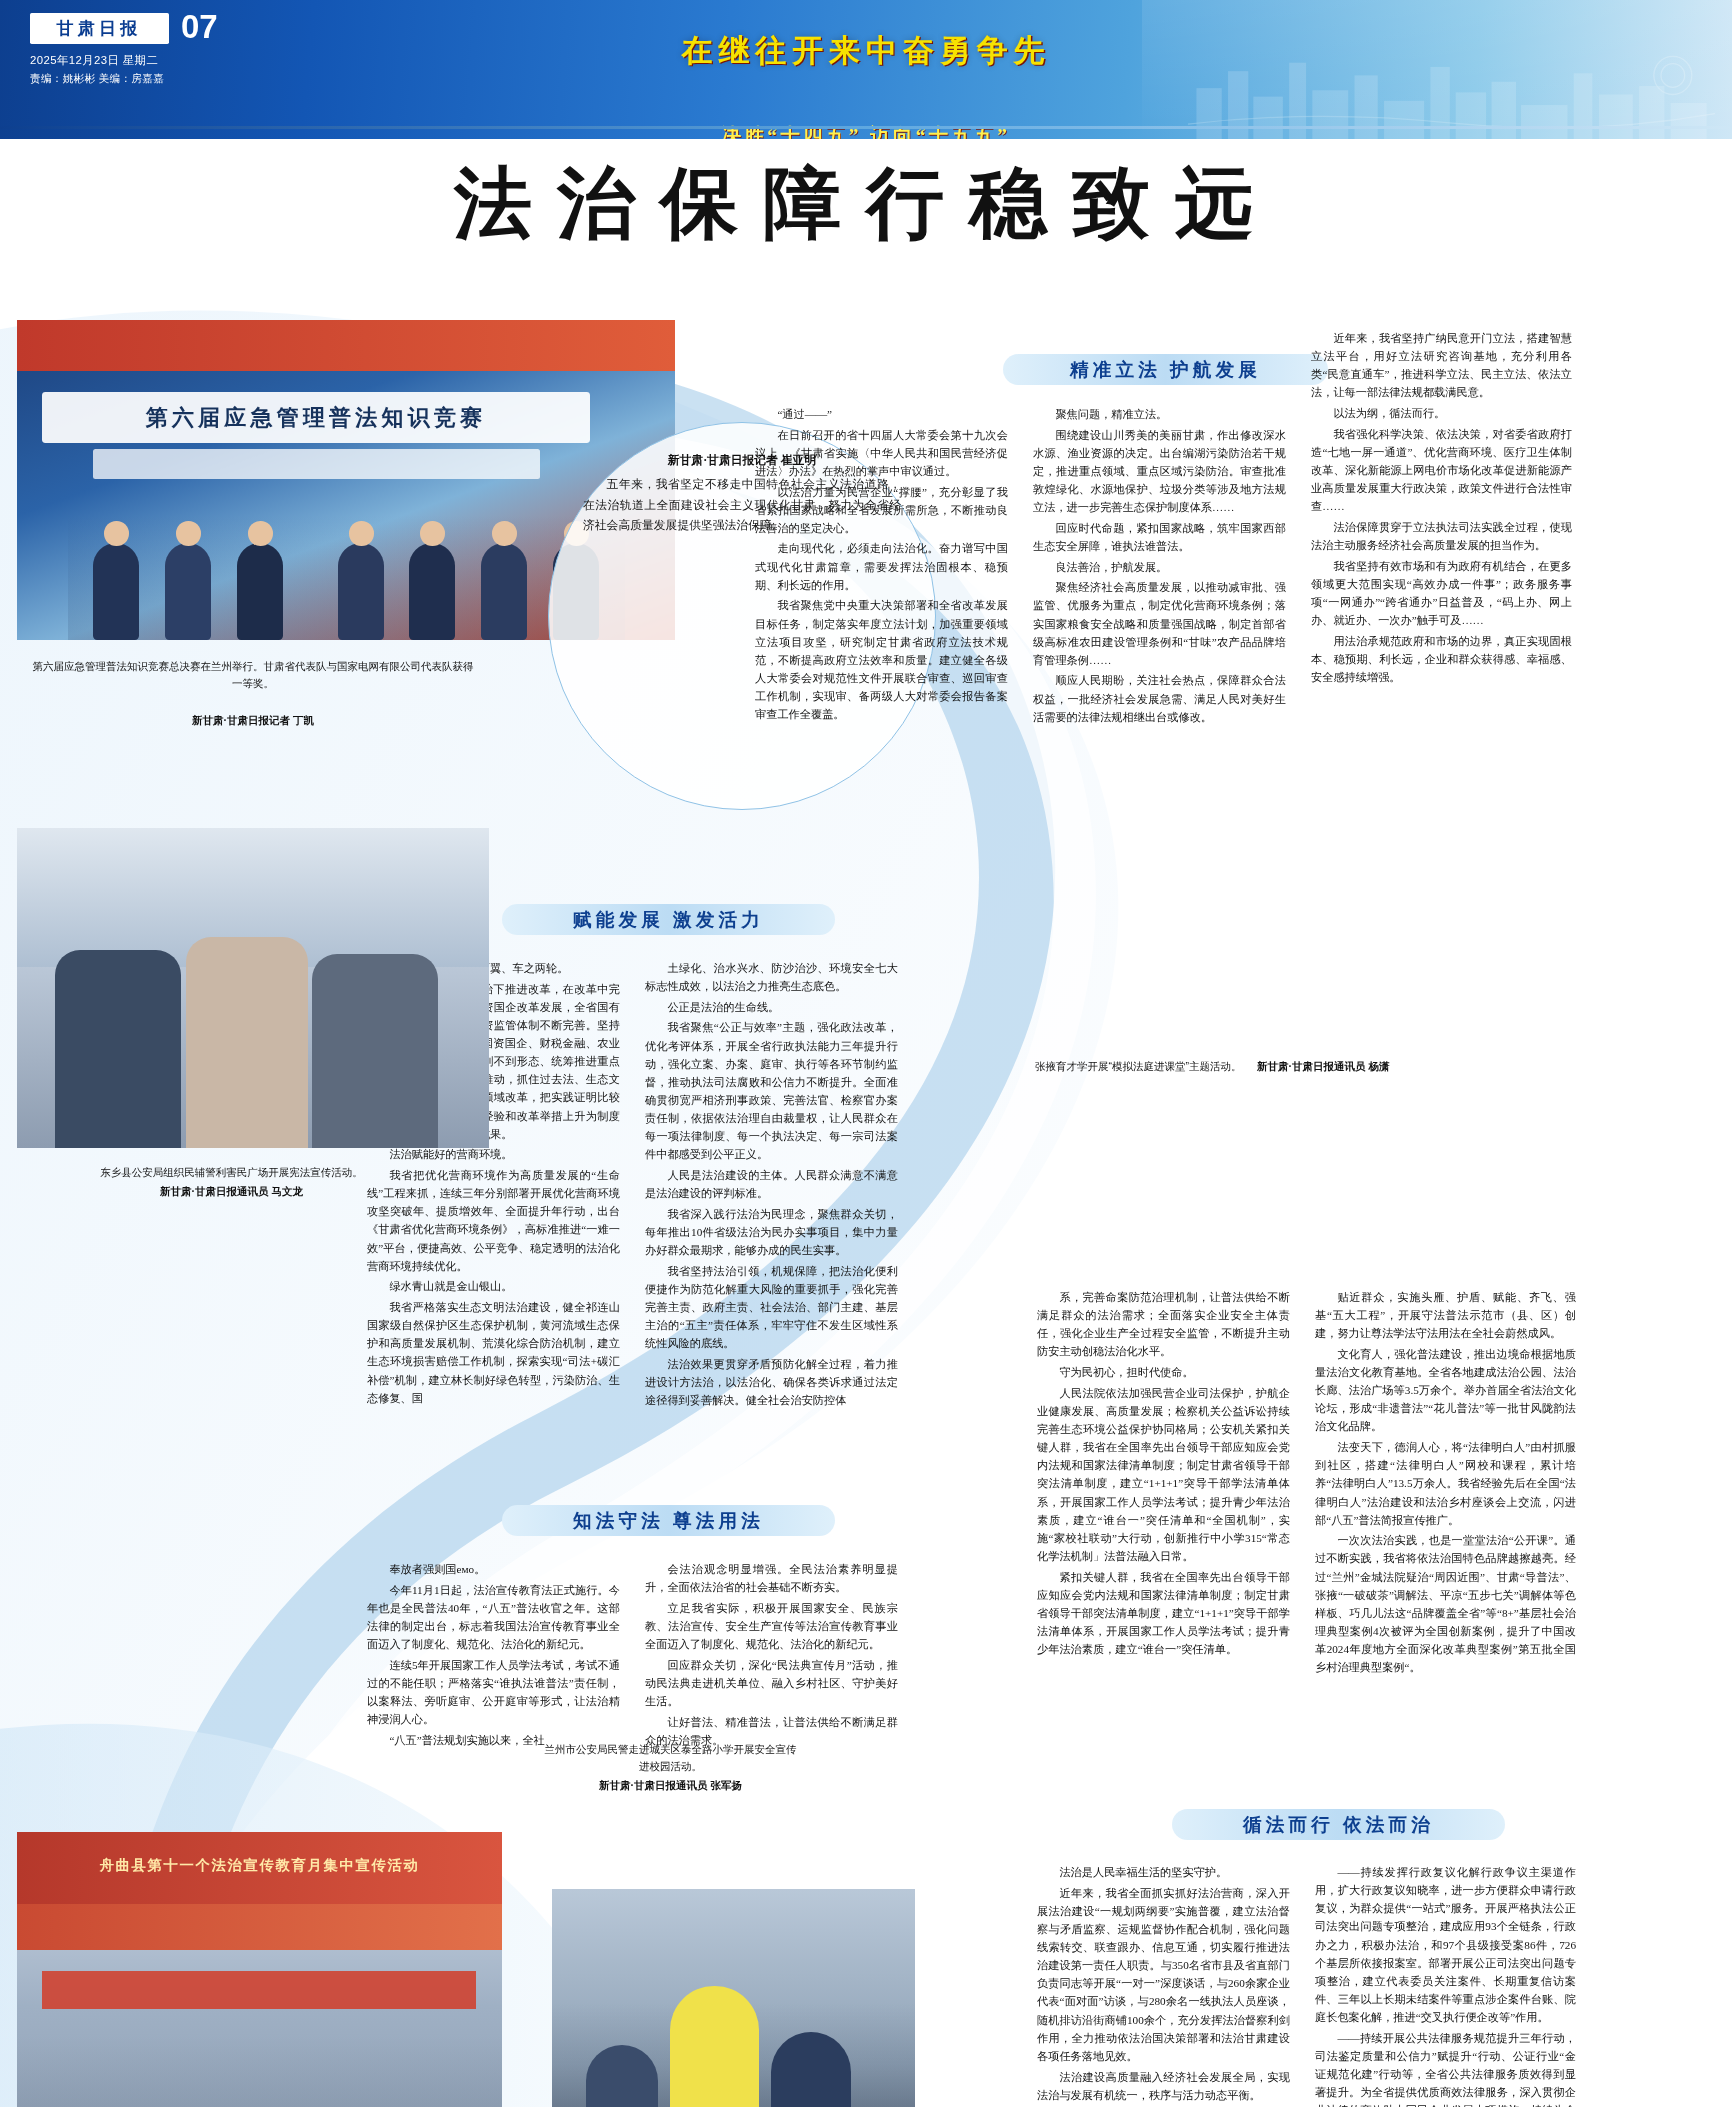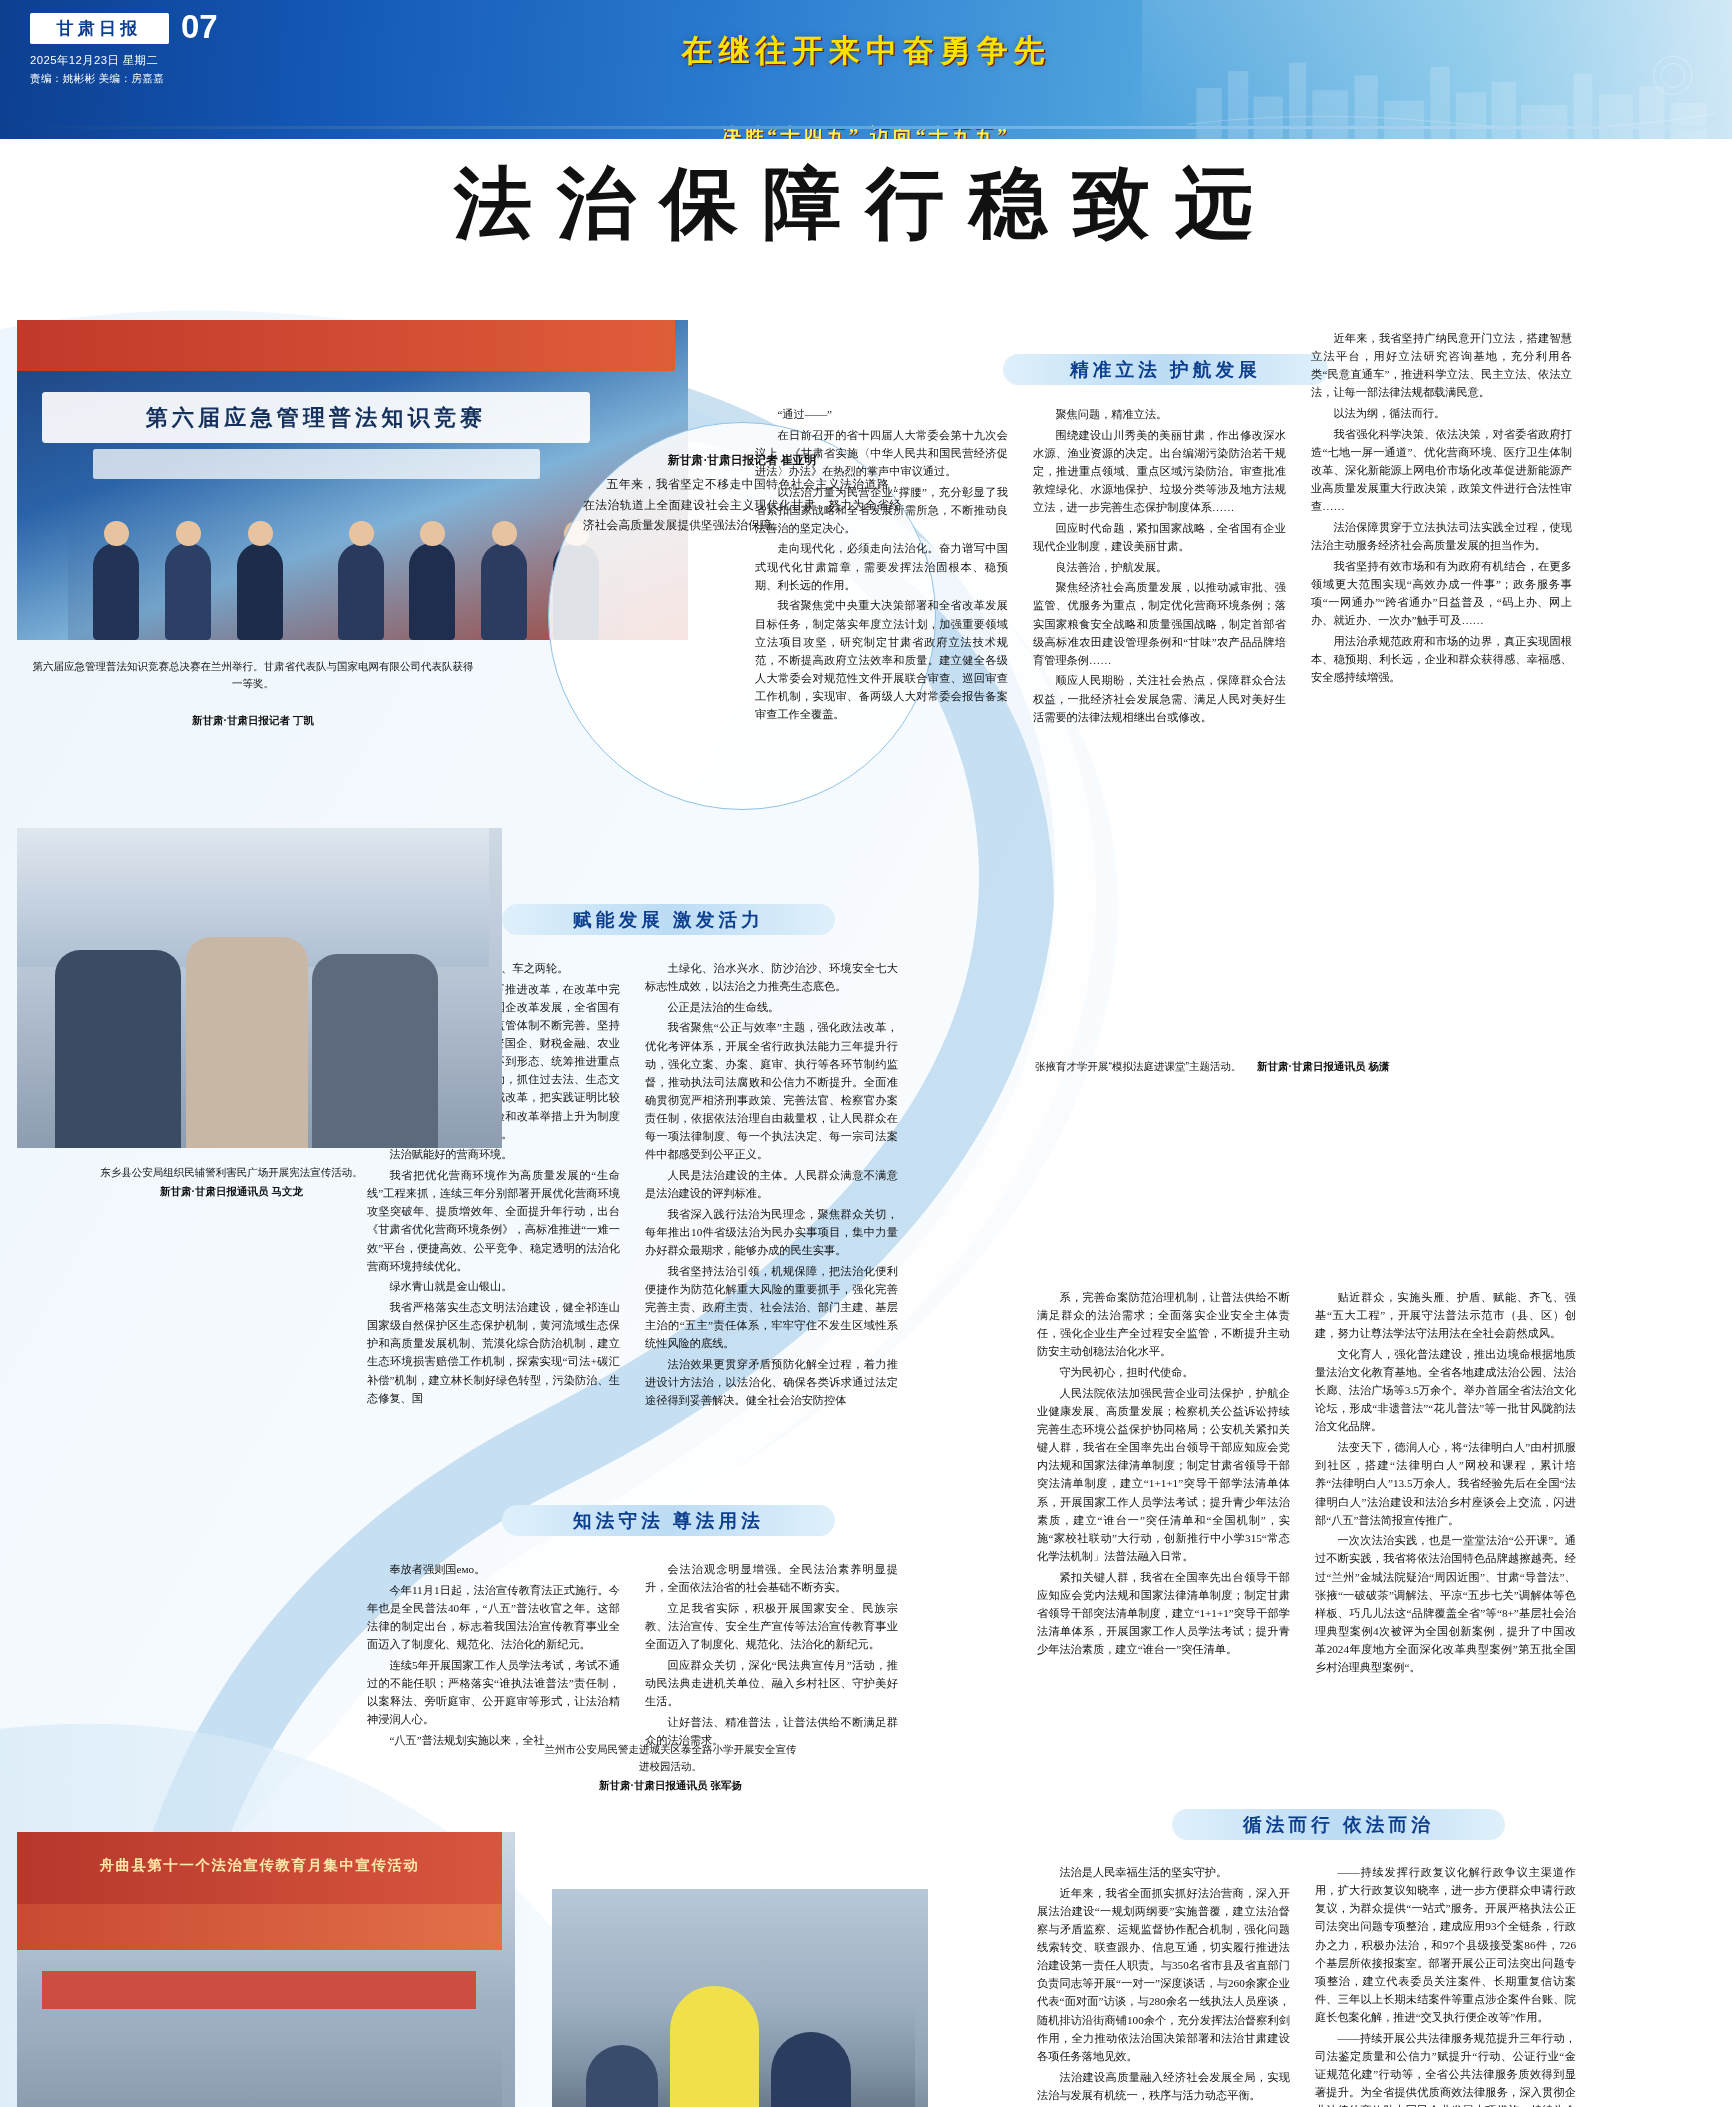"第六届应急管理普法知识竞赛" .photo { padding-left: 13px -> none }
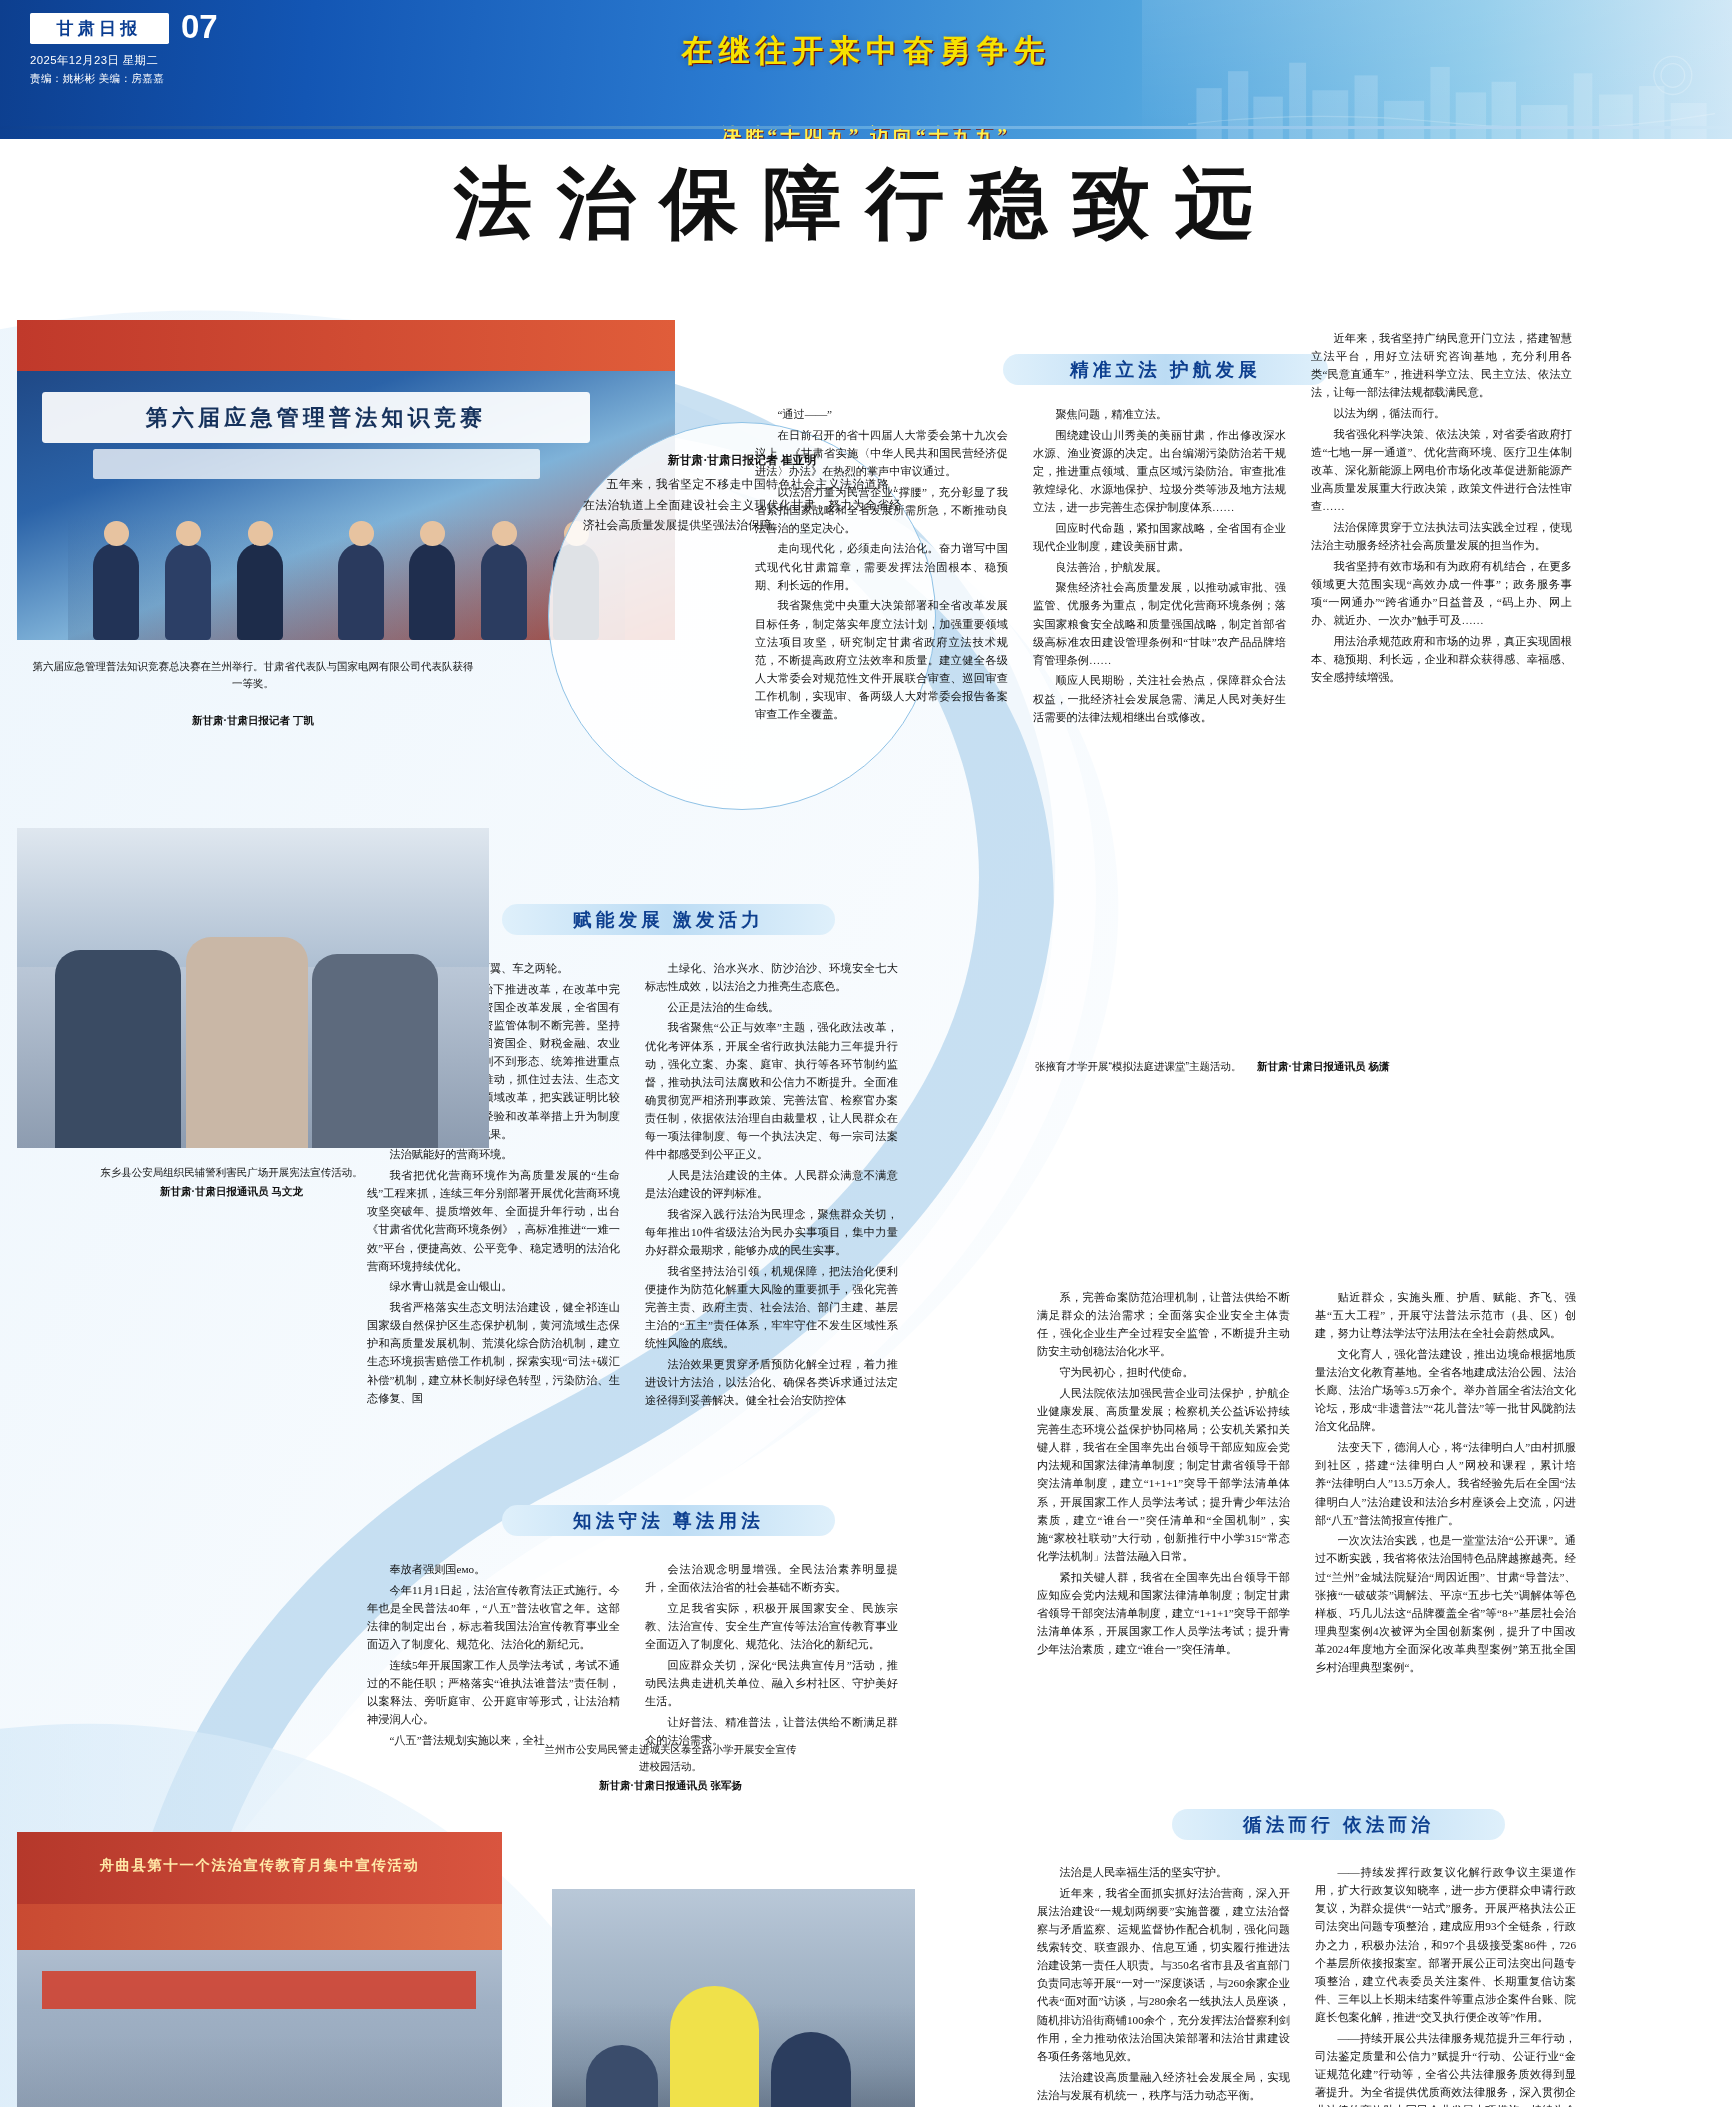"回应时代命题，紧扣国家战略，全省国有企业现代企业制度，建设美丽甘肃。" p { text: 全省国有企业现代企业制度，建设美丽甘肃 -> 筑牢国家西部生态安全屏障，谁执法谁普法 }
